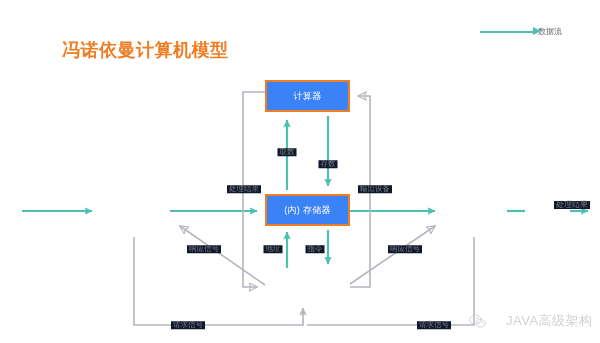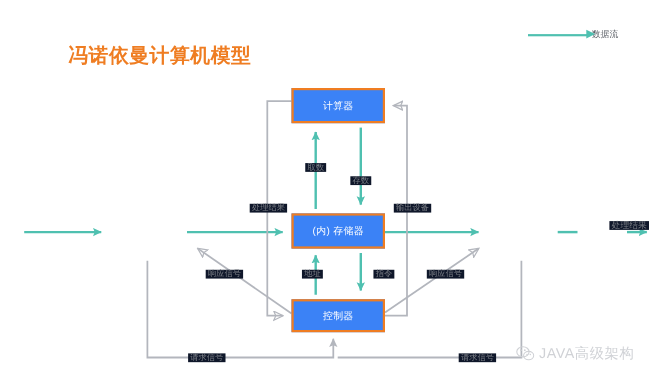"地址" div.edge-label { left: 284px -> 273px }
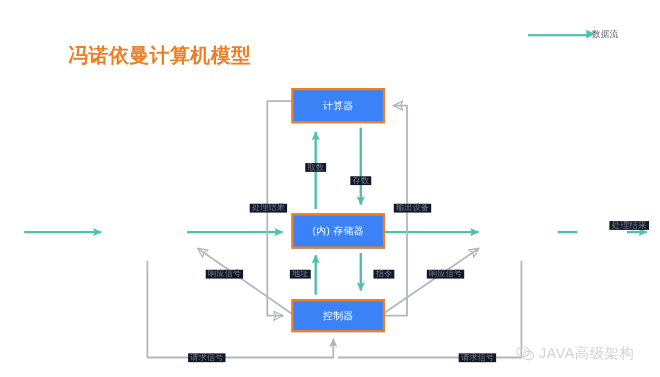"指令" div.edge-label { left: 349px -> 315px }
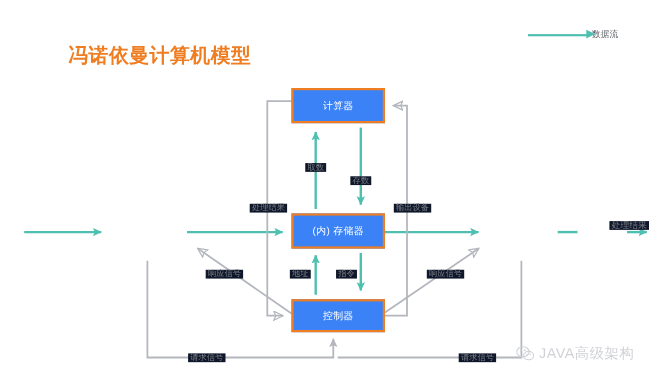"控制器" div.node { html: <div> <span>控制器</span> </div> -> none }
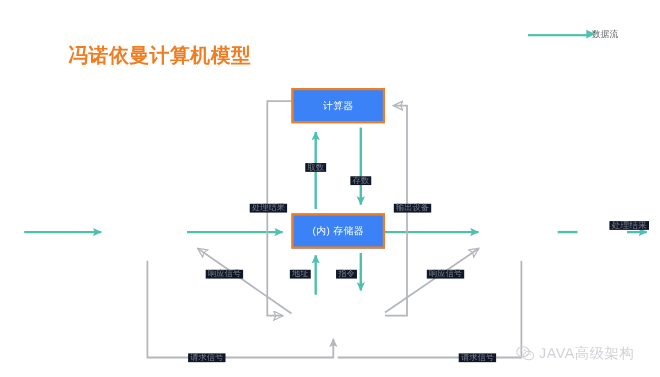"JAVA高级架构" .watermark { gap: none -> 16px }
